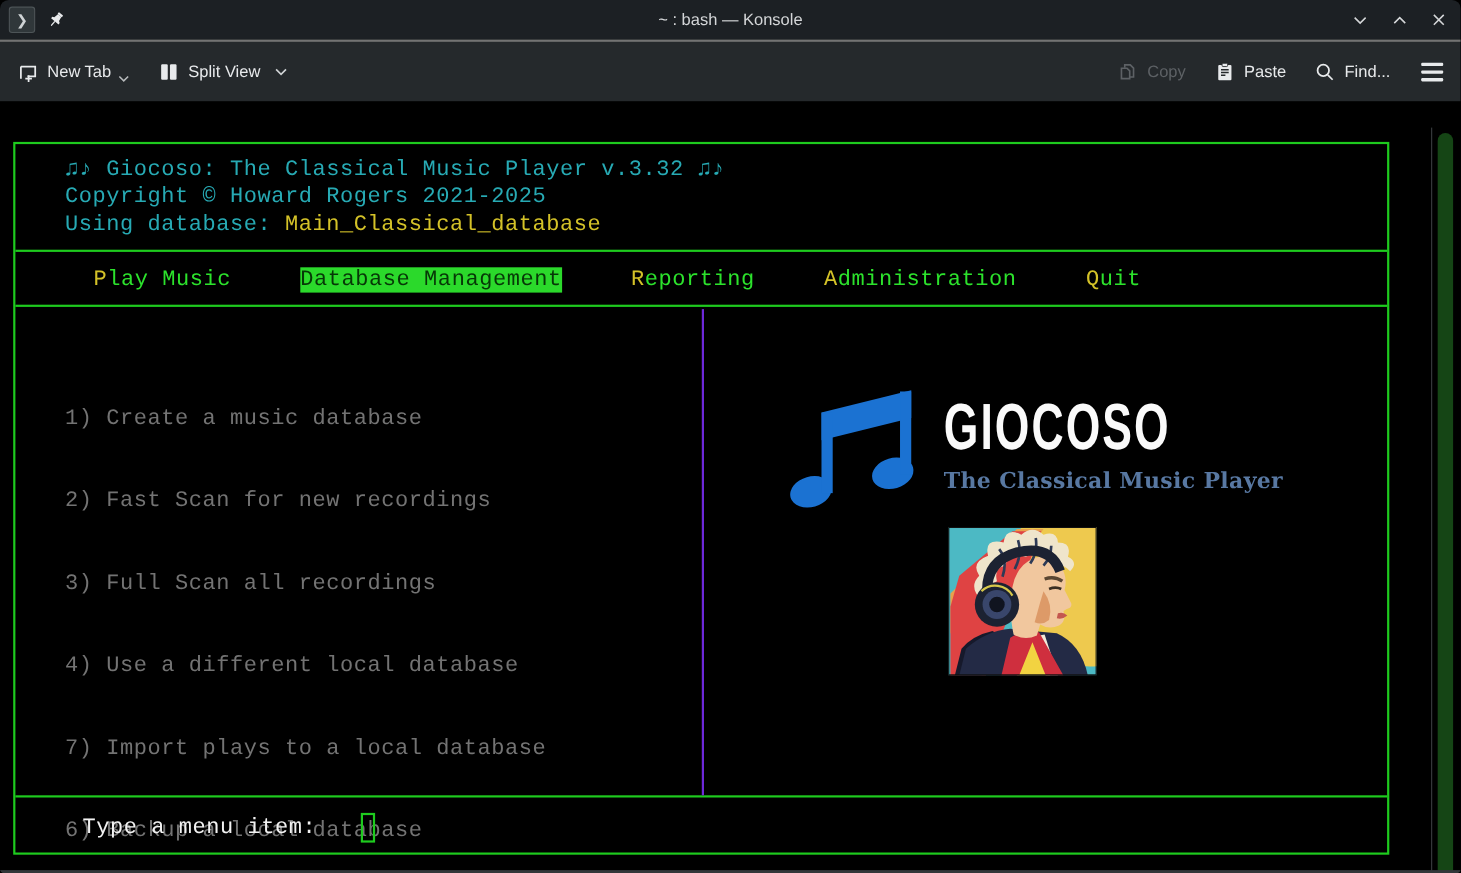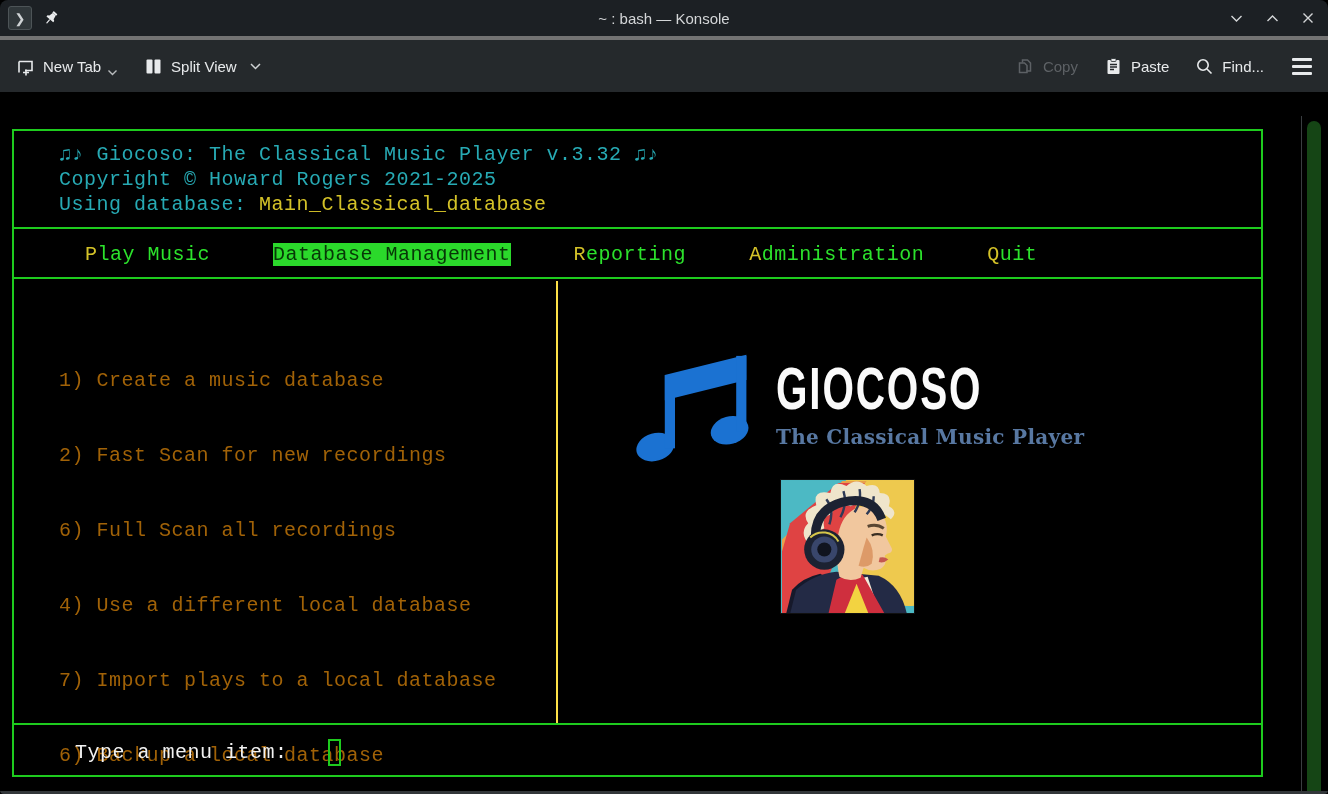"New Tab" .toolbar { border-top: 4px solid #737373 -> 2px solid #737373 }
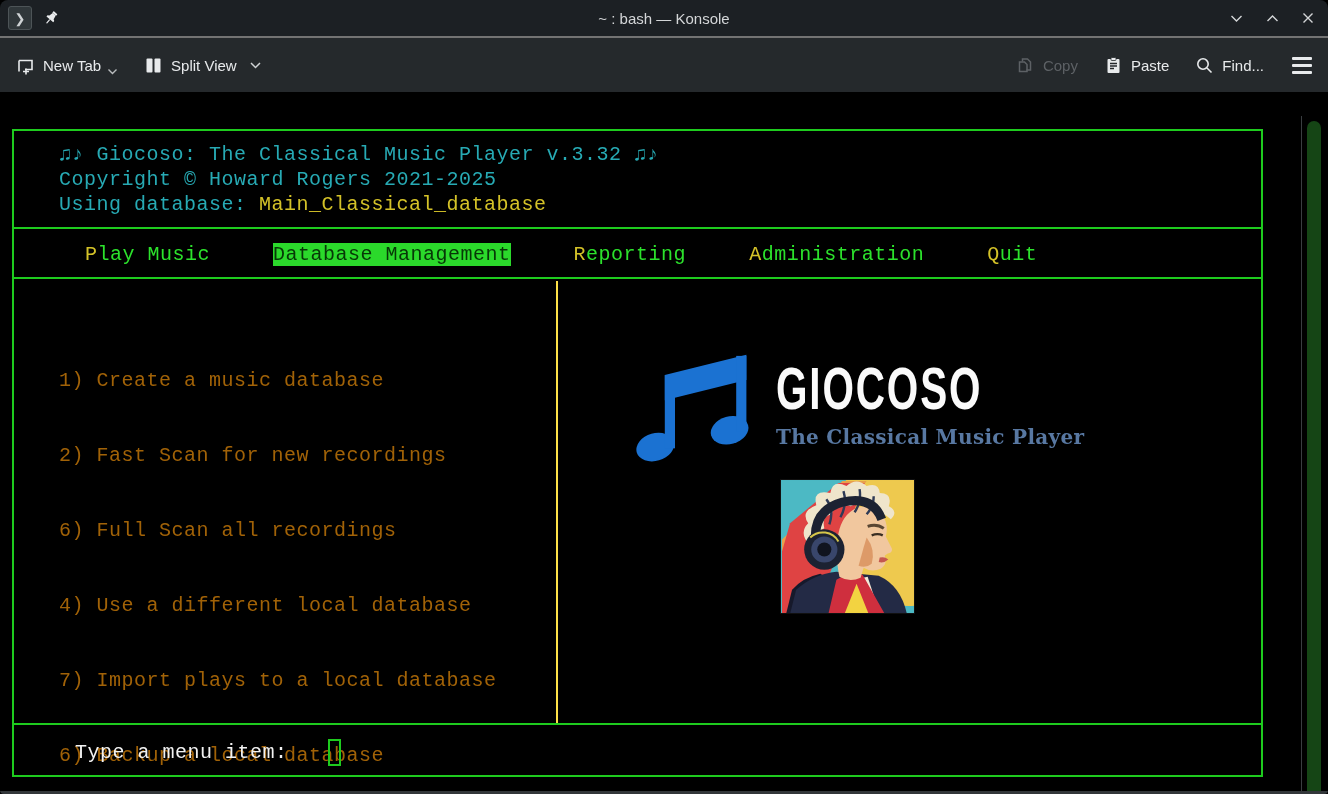"1) Create a music database" .col-left { border-right: 2px solid #fde047 -> 2px solid #6d28d9; color: #a16207 -> #737373; width: 544px -> 626px }
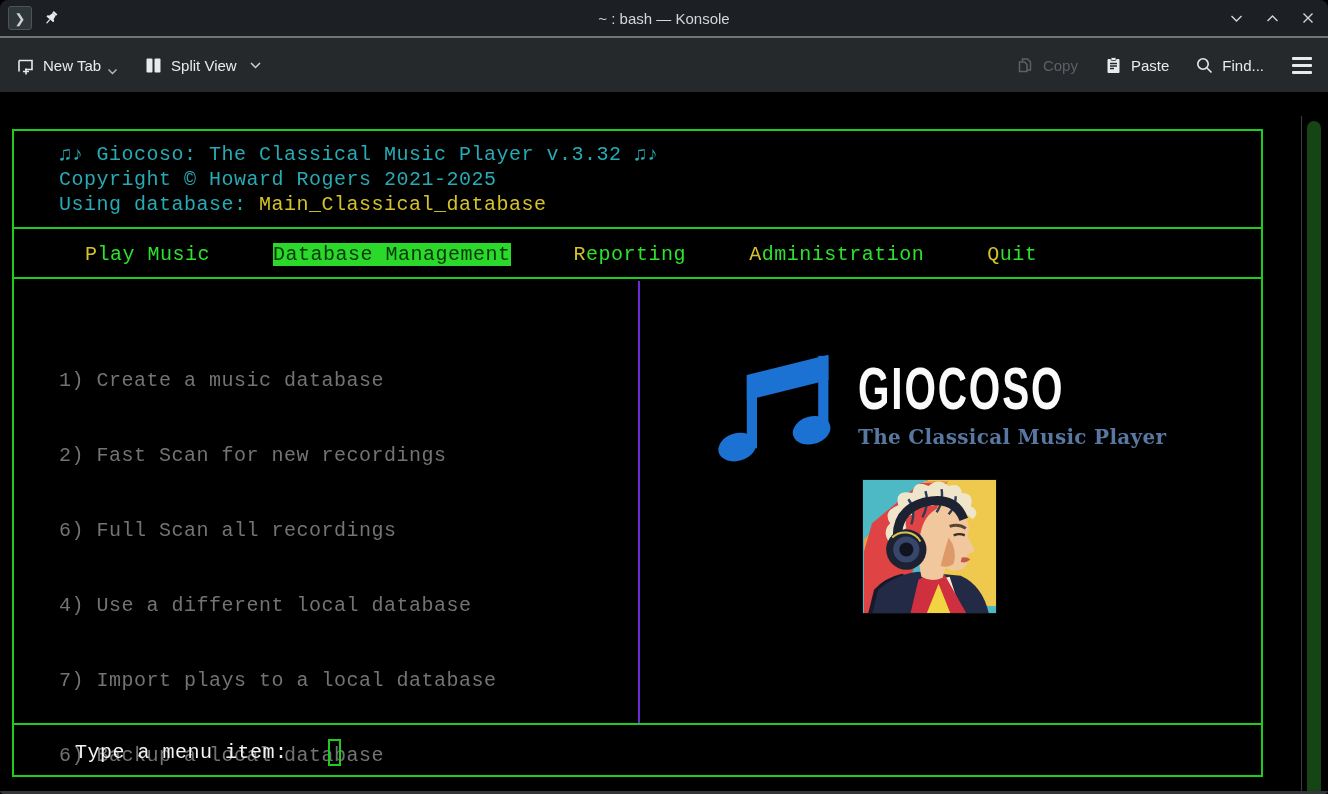"6) Full Scan all recordings" div { text: 6 -> 3 }
